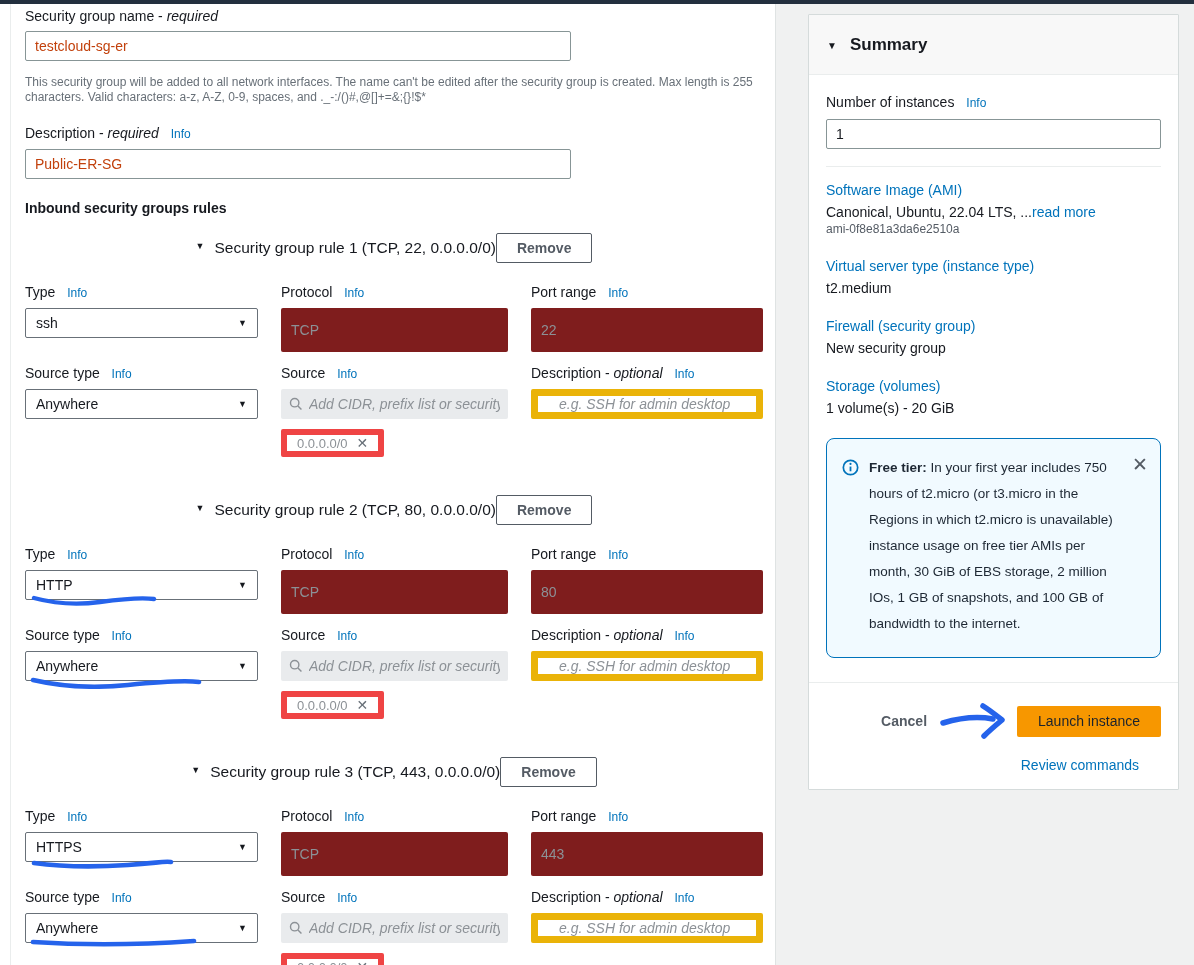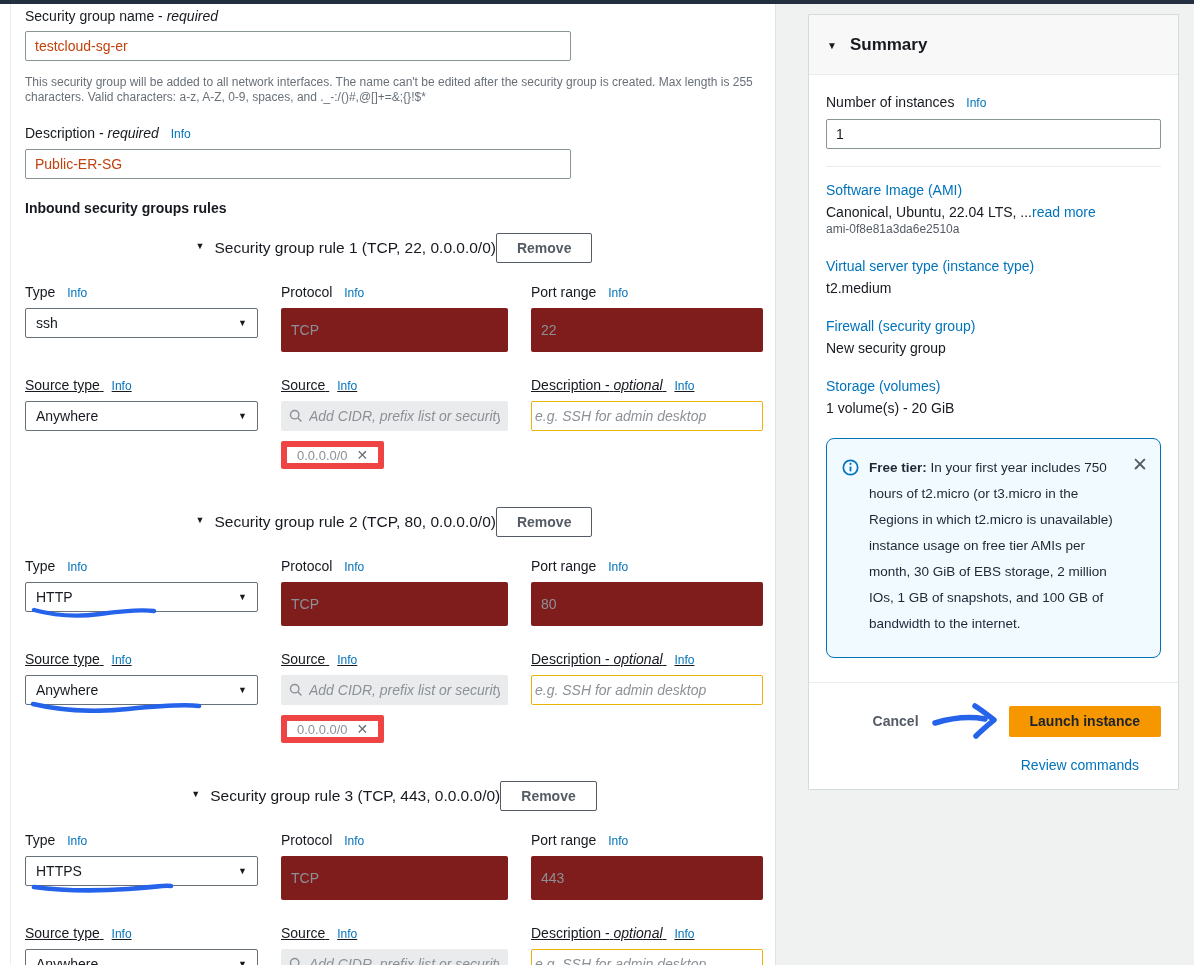"Source type Info" .mt24 { margin-top: 24px -> 12px; text-decoration: underline -> none }
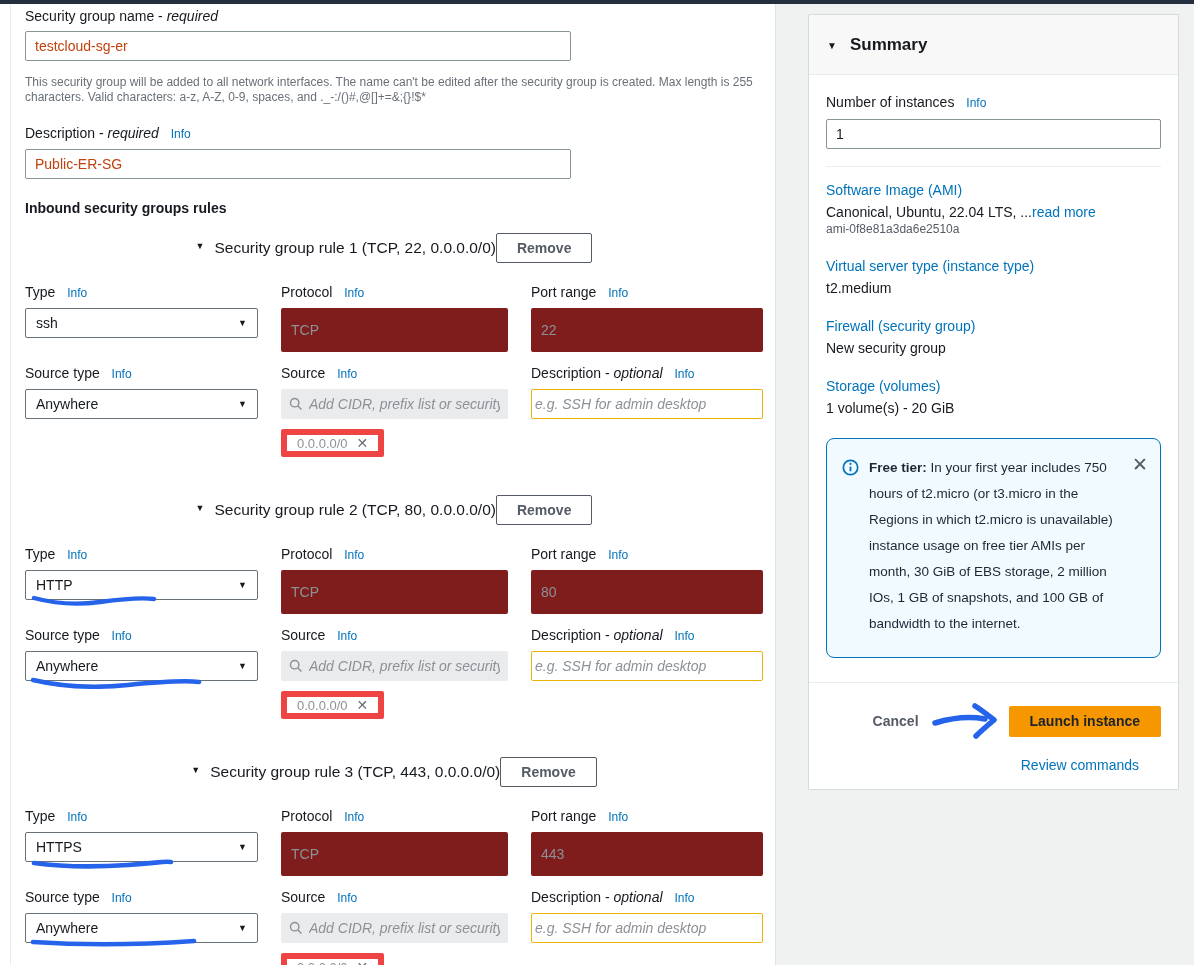"e.g. SSH for admin desktop" .desc-input { border: 1px solid #eab308 -> 7px solid #eab308; padding: 0 3px -> 0 21px }
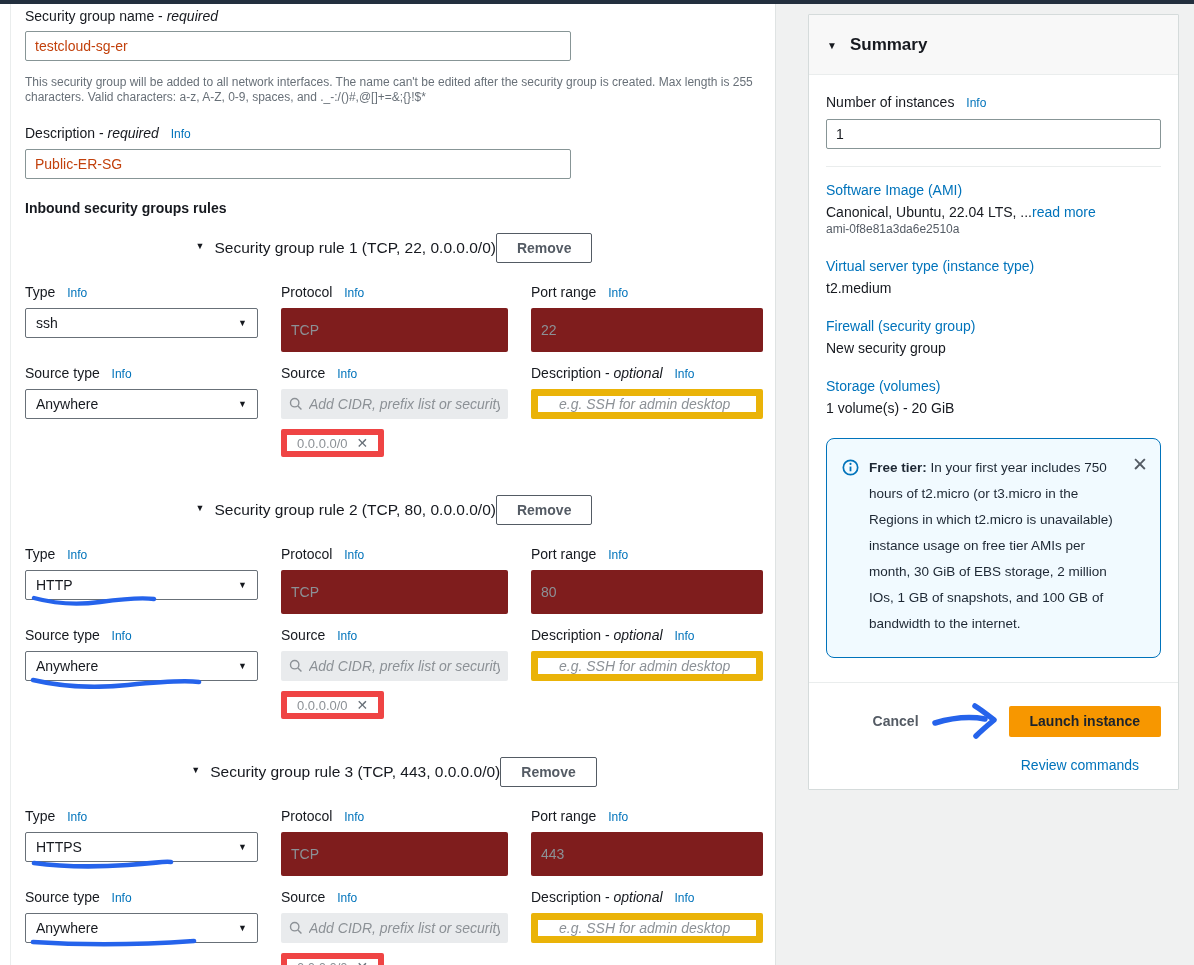"Launch instance" .btn-primary { font-weight: bold -> normal }
